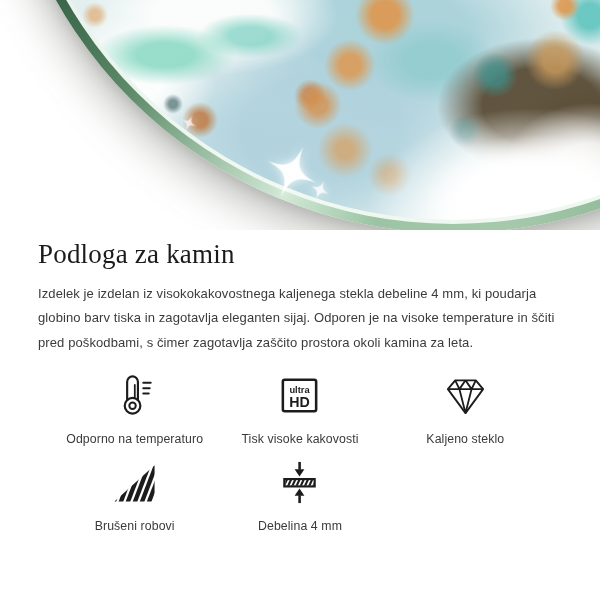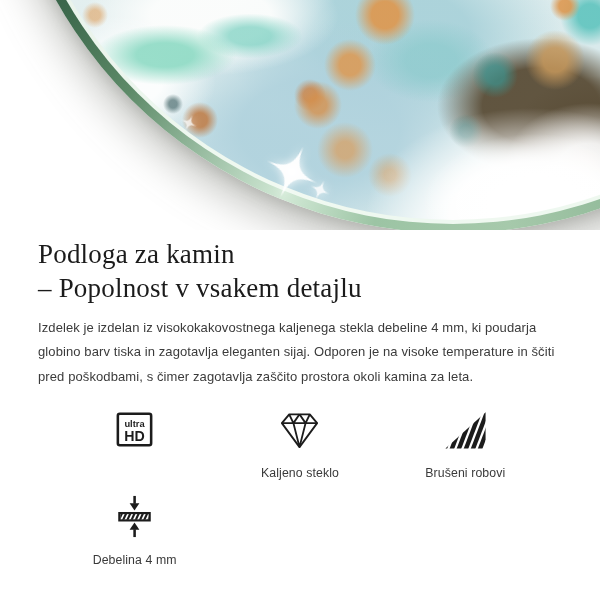"– Popolnost v vsakem detajlu" span { html: <span>– Popolnost v vsakem detajlu</span> -> none }
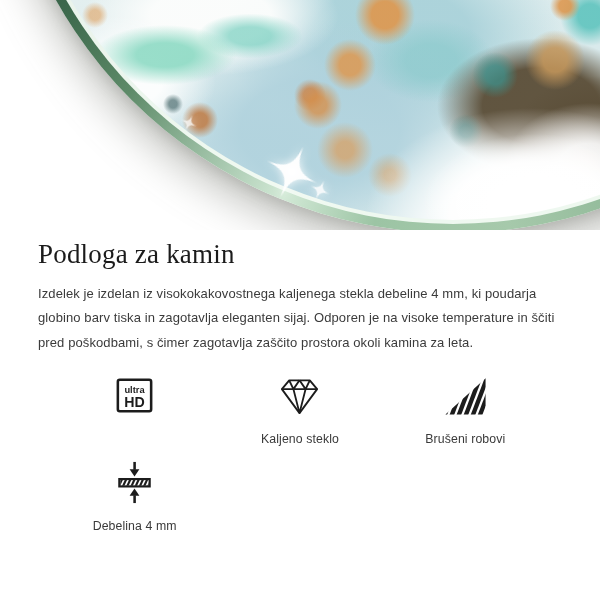"Odporno na temperaturo" div.feature { html: none -> <div> <div> <svg> <path></path> <circle></circle> <circle></circle> <line></line> <g> <line></line> <line></line> <line></line> </g> </svg> </div> <div>Odporno na temperaturo</div> </div> }
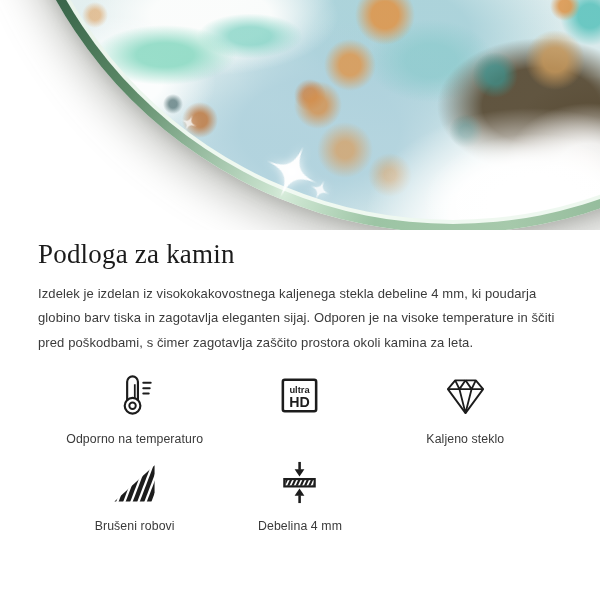"Tisk visoke kakovosti" div.flabel { html: none -> <div>Tisk visoke kakovosti</div> }
